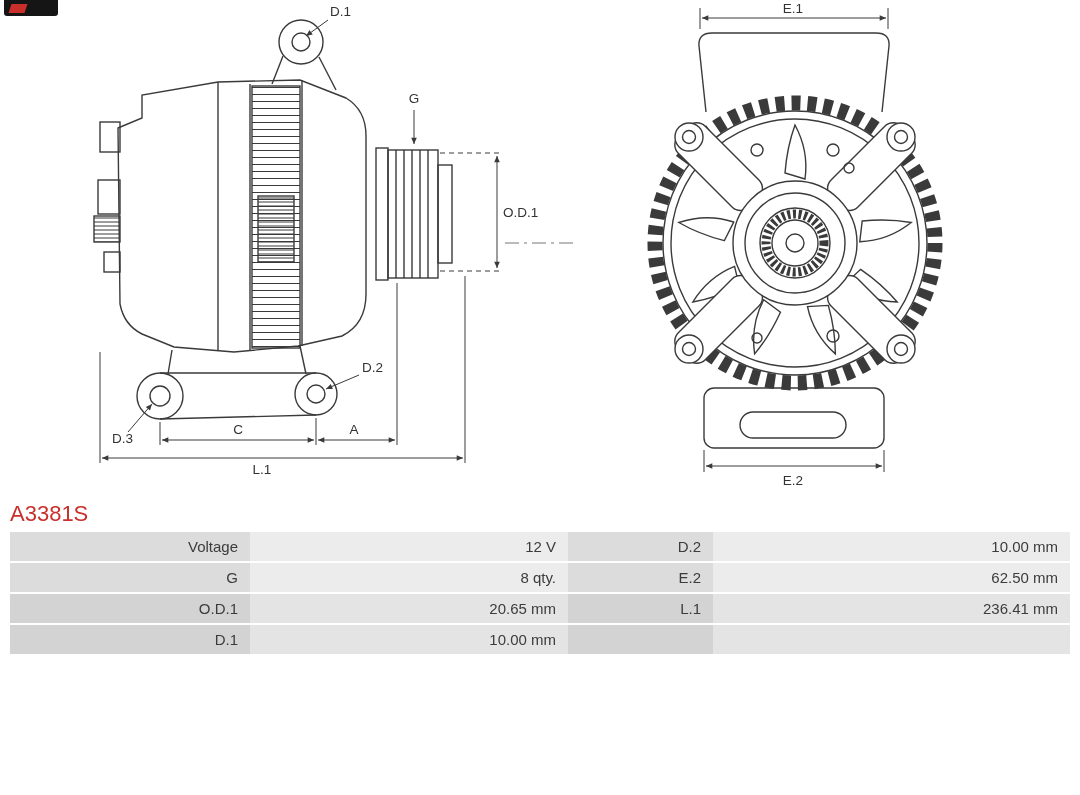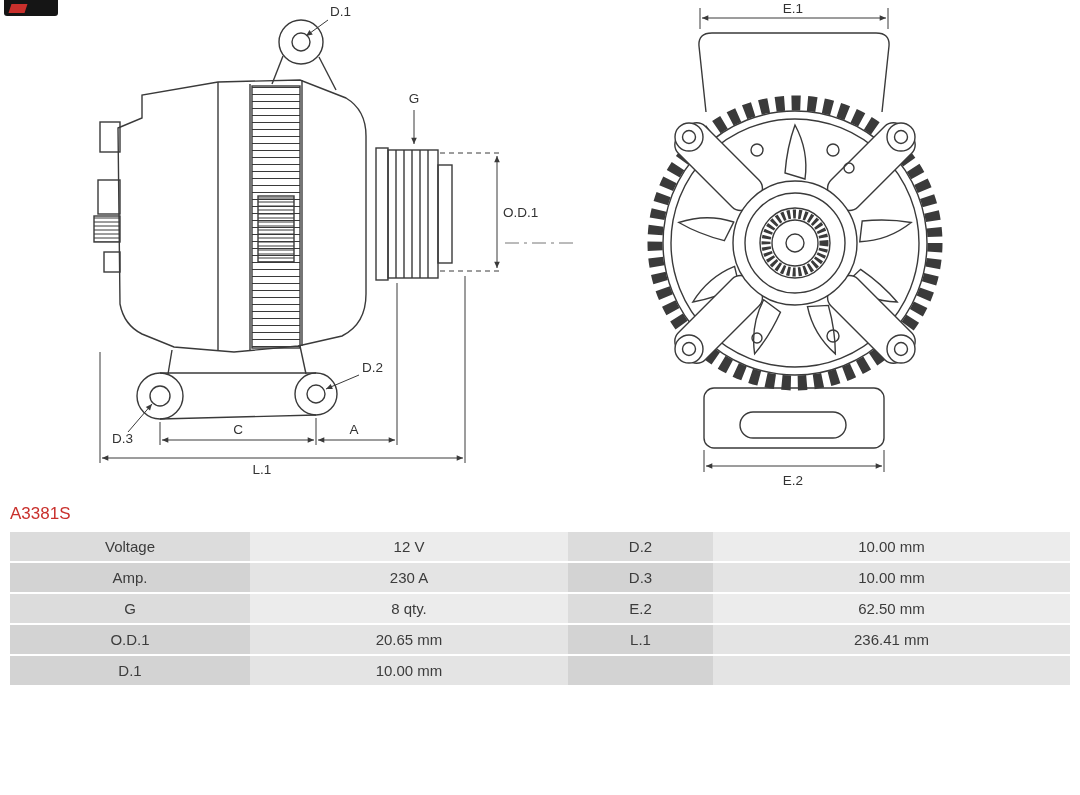"A3381S" .part-number { font-size: 17px -> 22px }
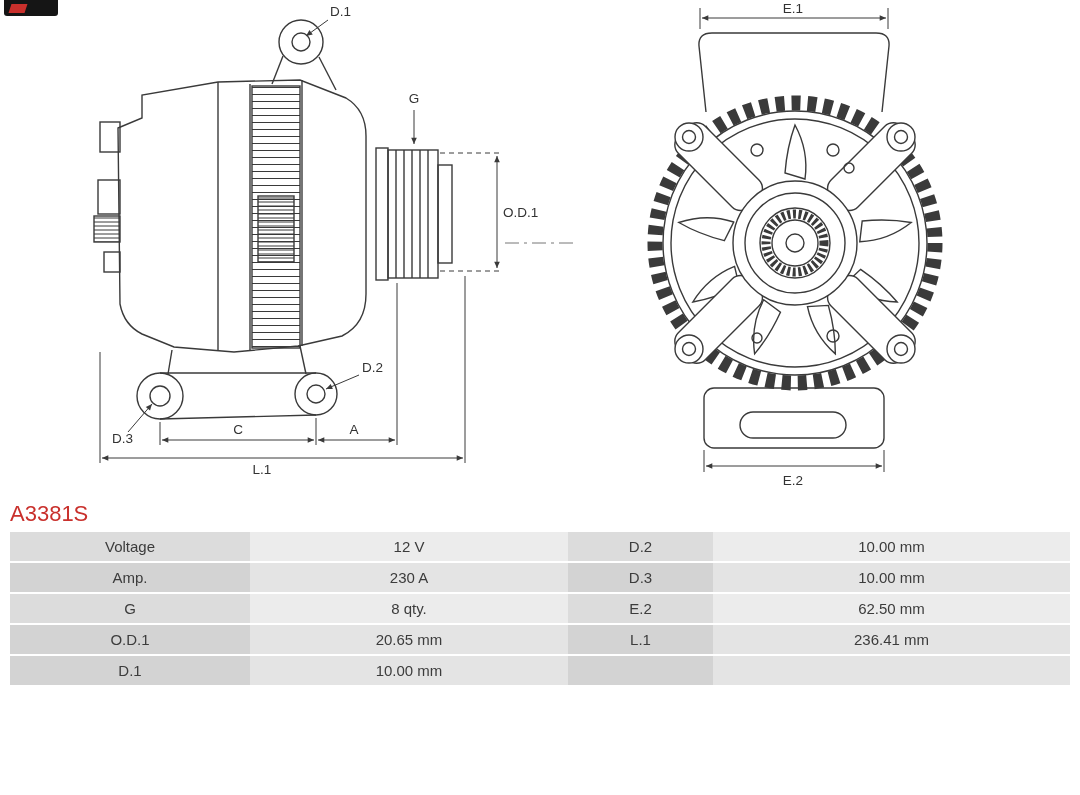"Voltage" table.spec td { text-align: center -> right }
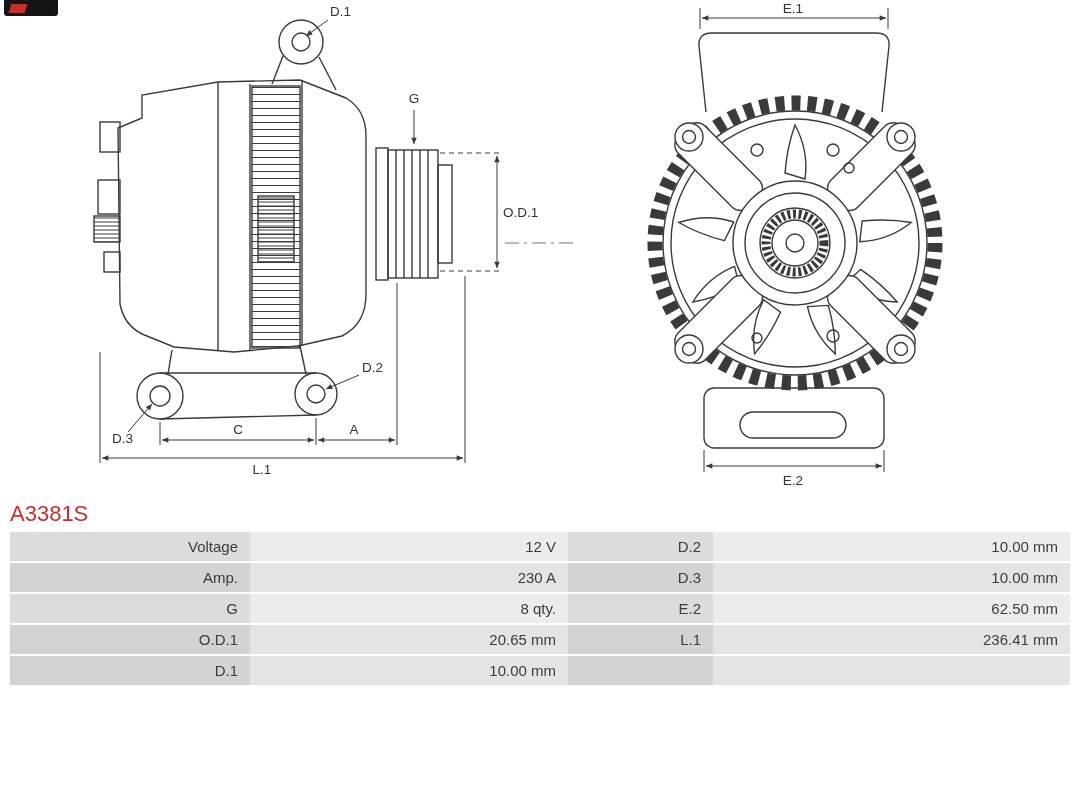"Amp." tr.alt { html: <tr> <td>Amp.</td> <td>230 A</td> <td>D.3</td> <td>10.00 mm</td> </tr> -> none }
